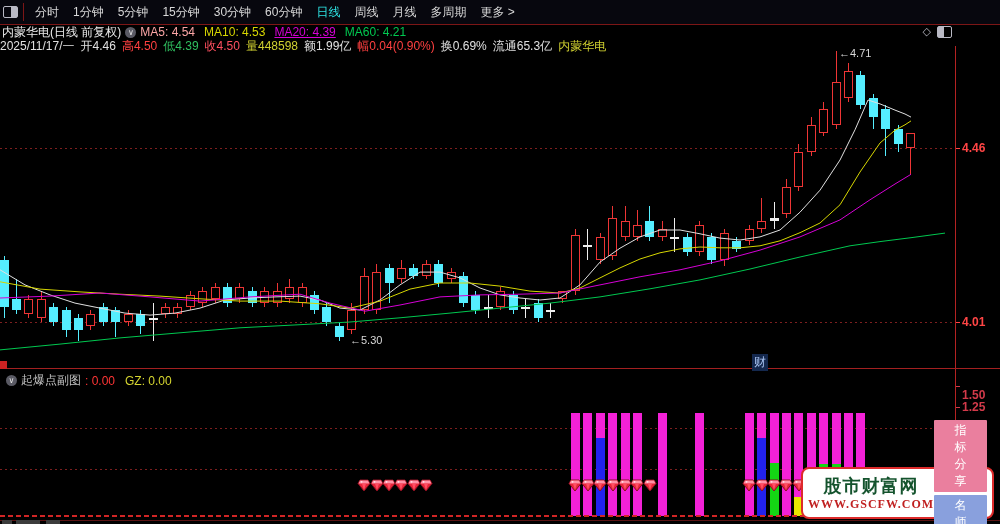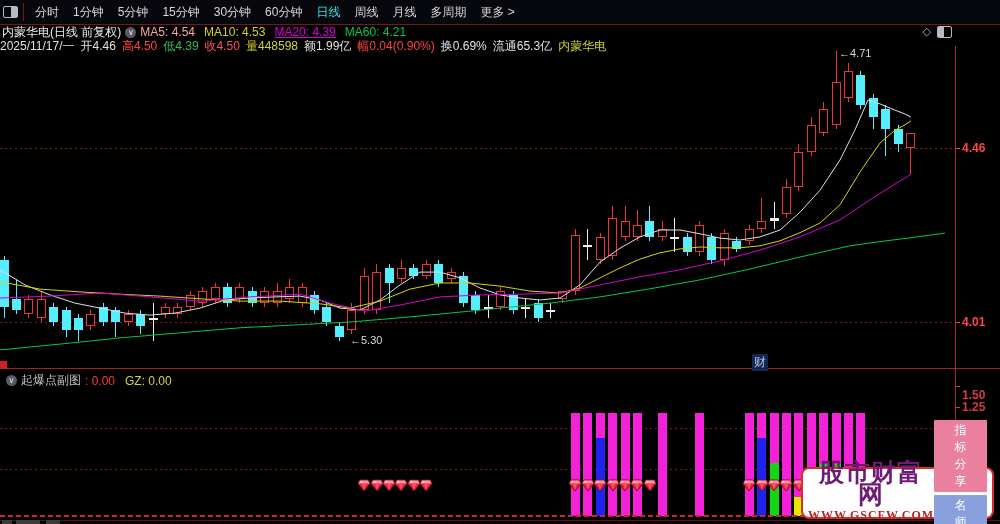"股市财富网" #wm-site { color: #701a75 -> #14532d; font-family: Liberation Mono, monospace -> Liberation Serif, serif; font-size: 25px -> 18px }
